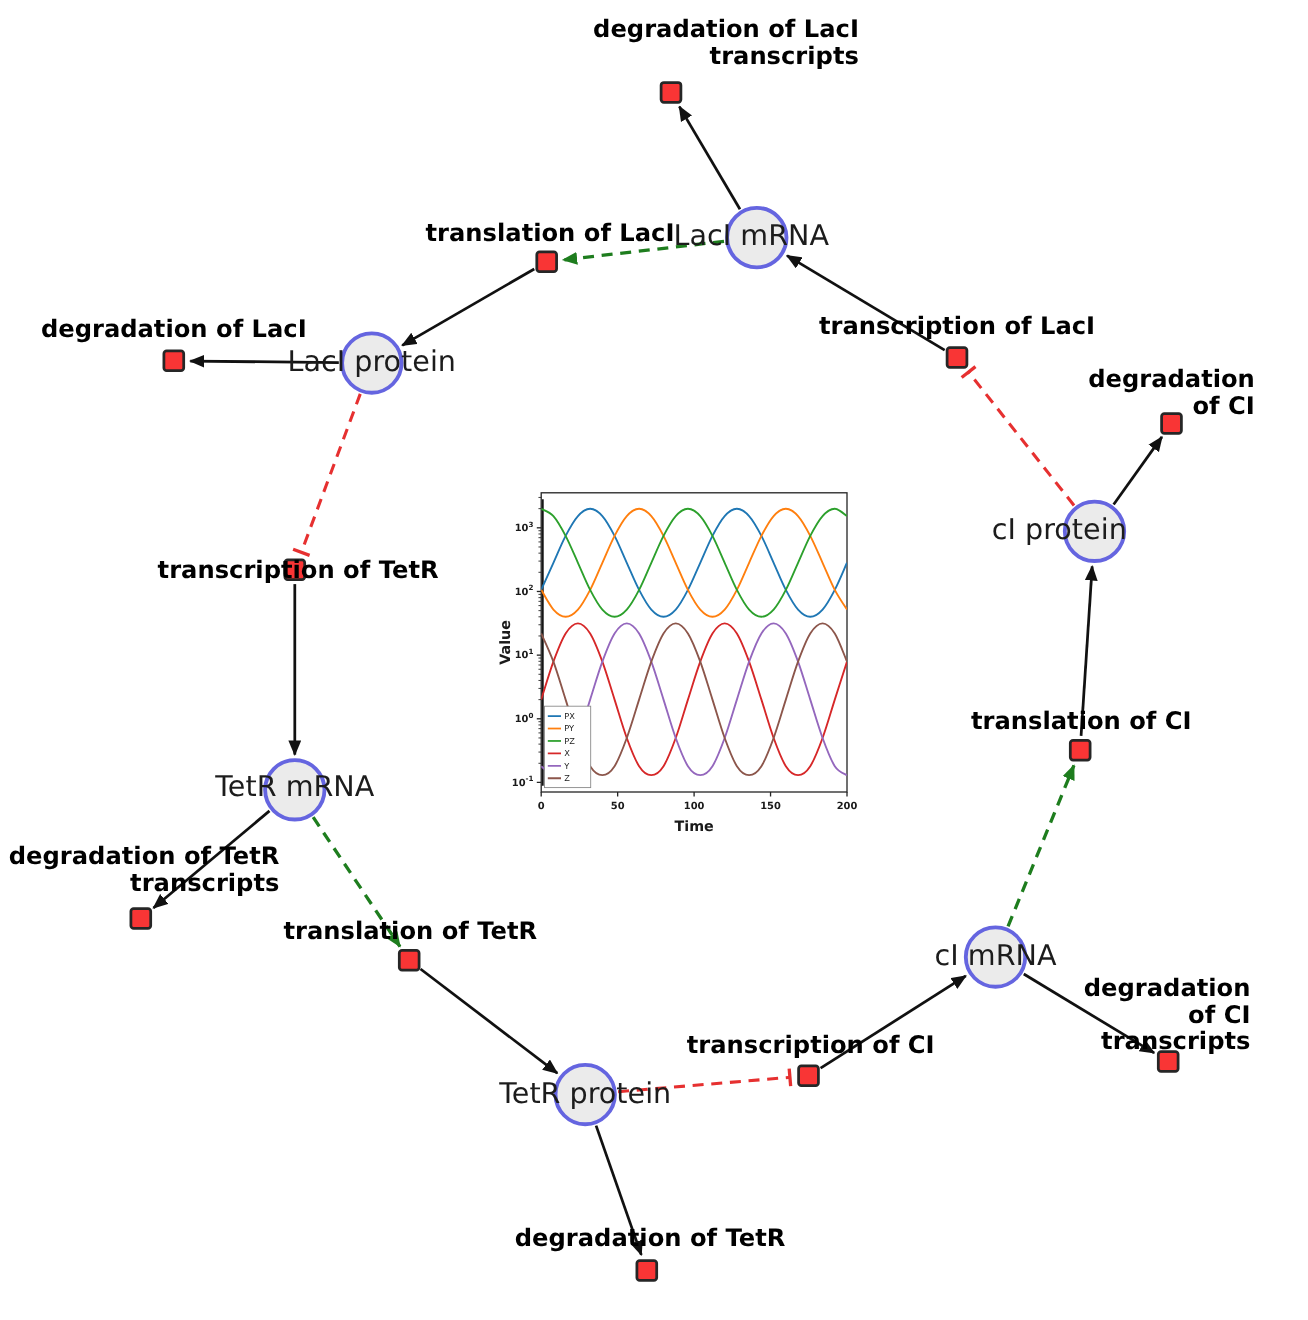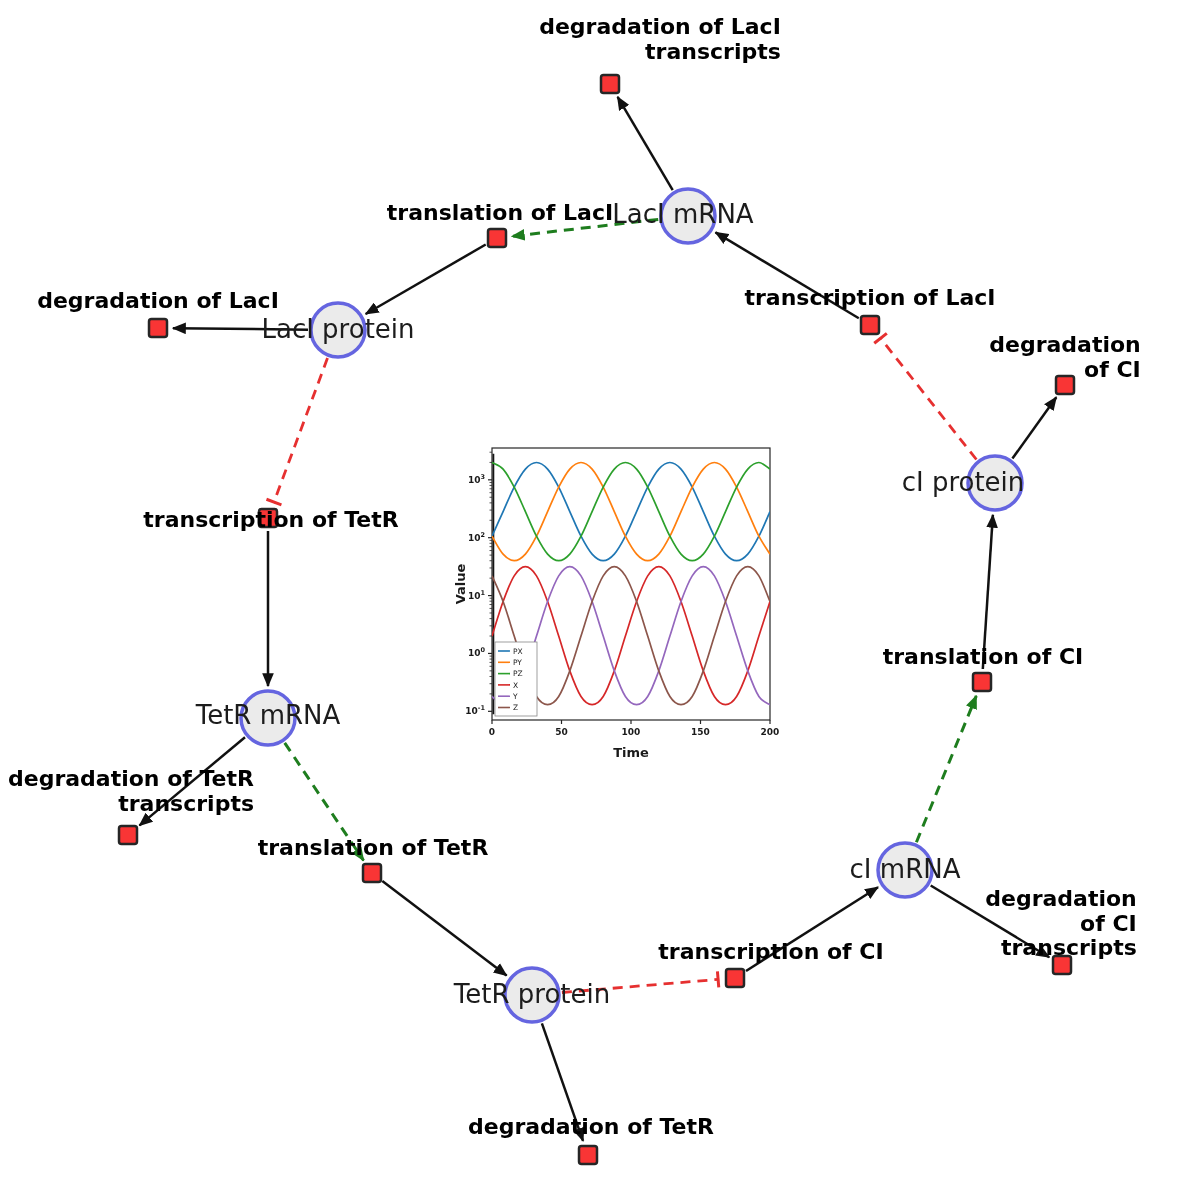"transcription of CI" div.lbl { margin-left: 34px -> none }
